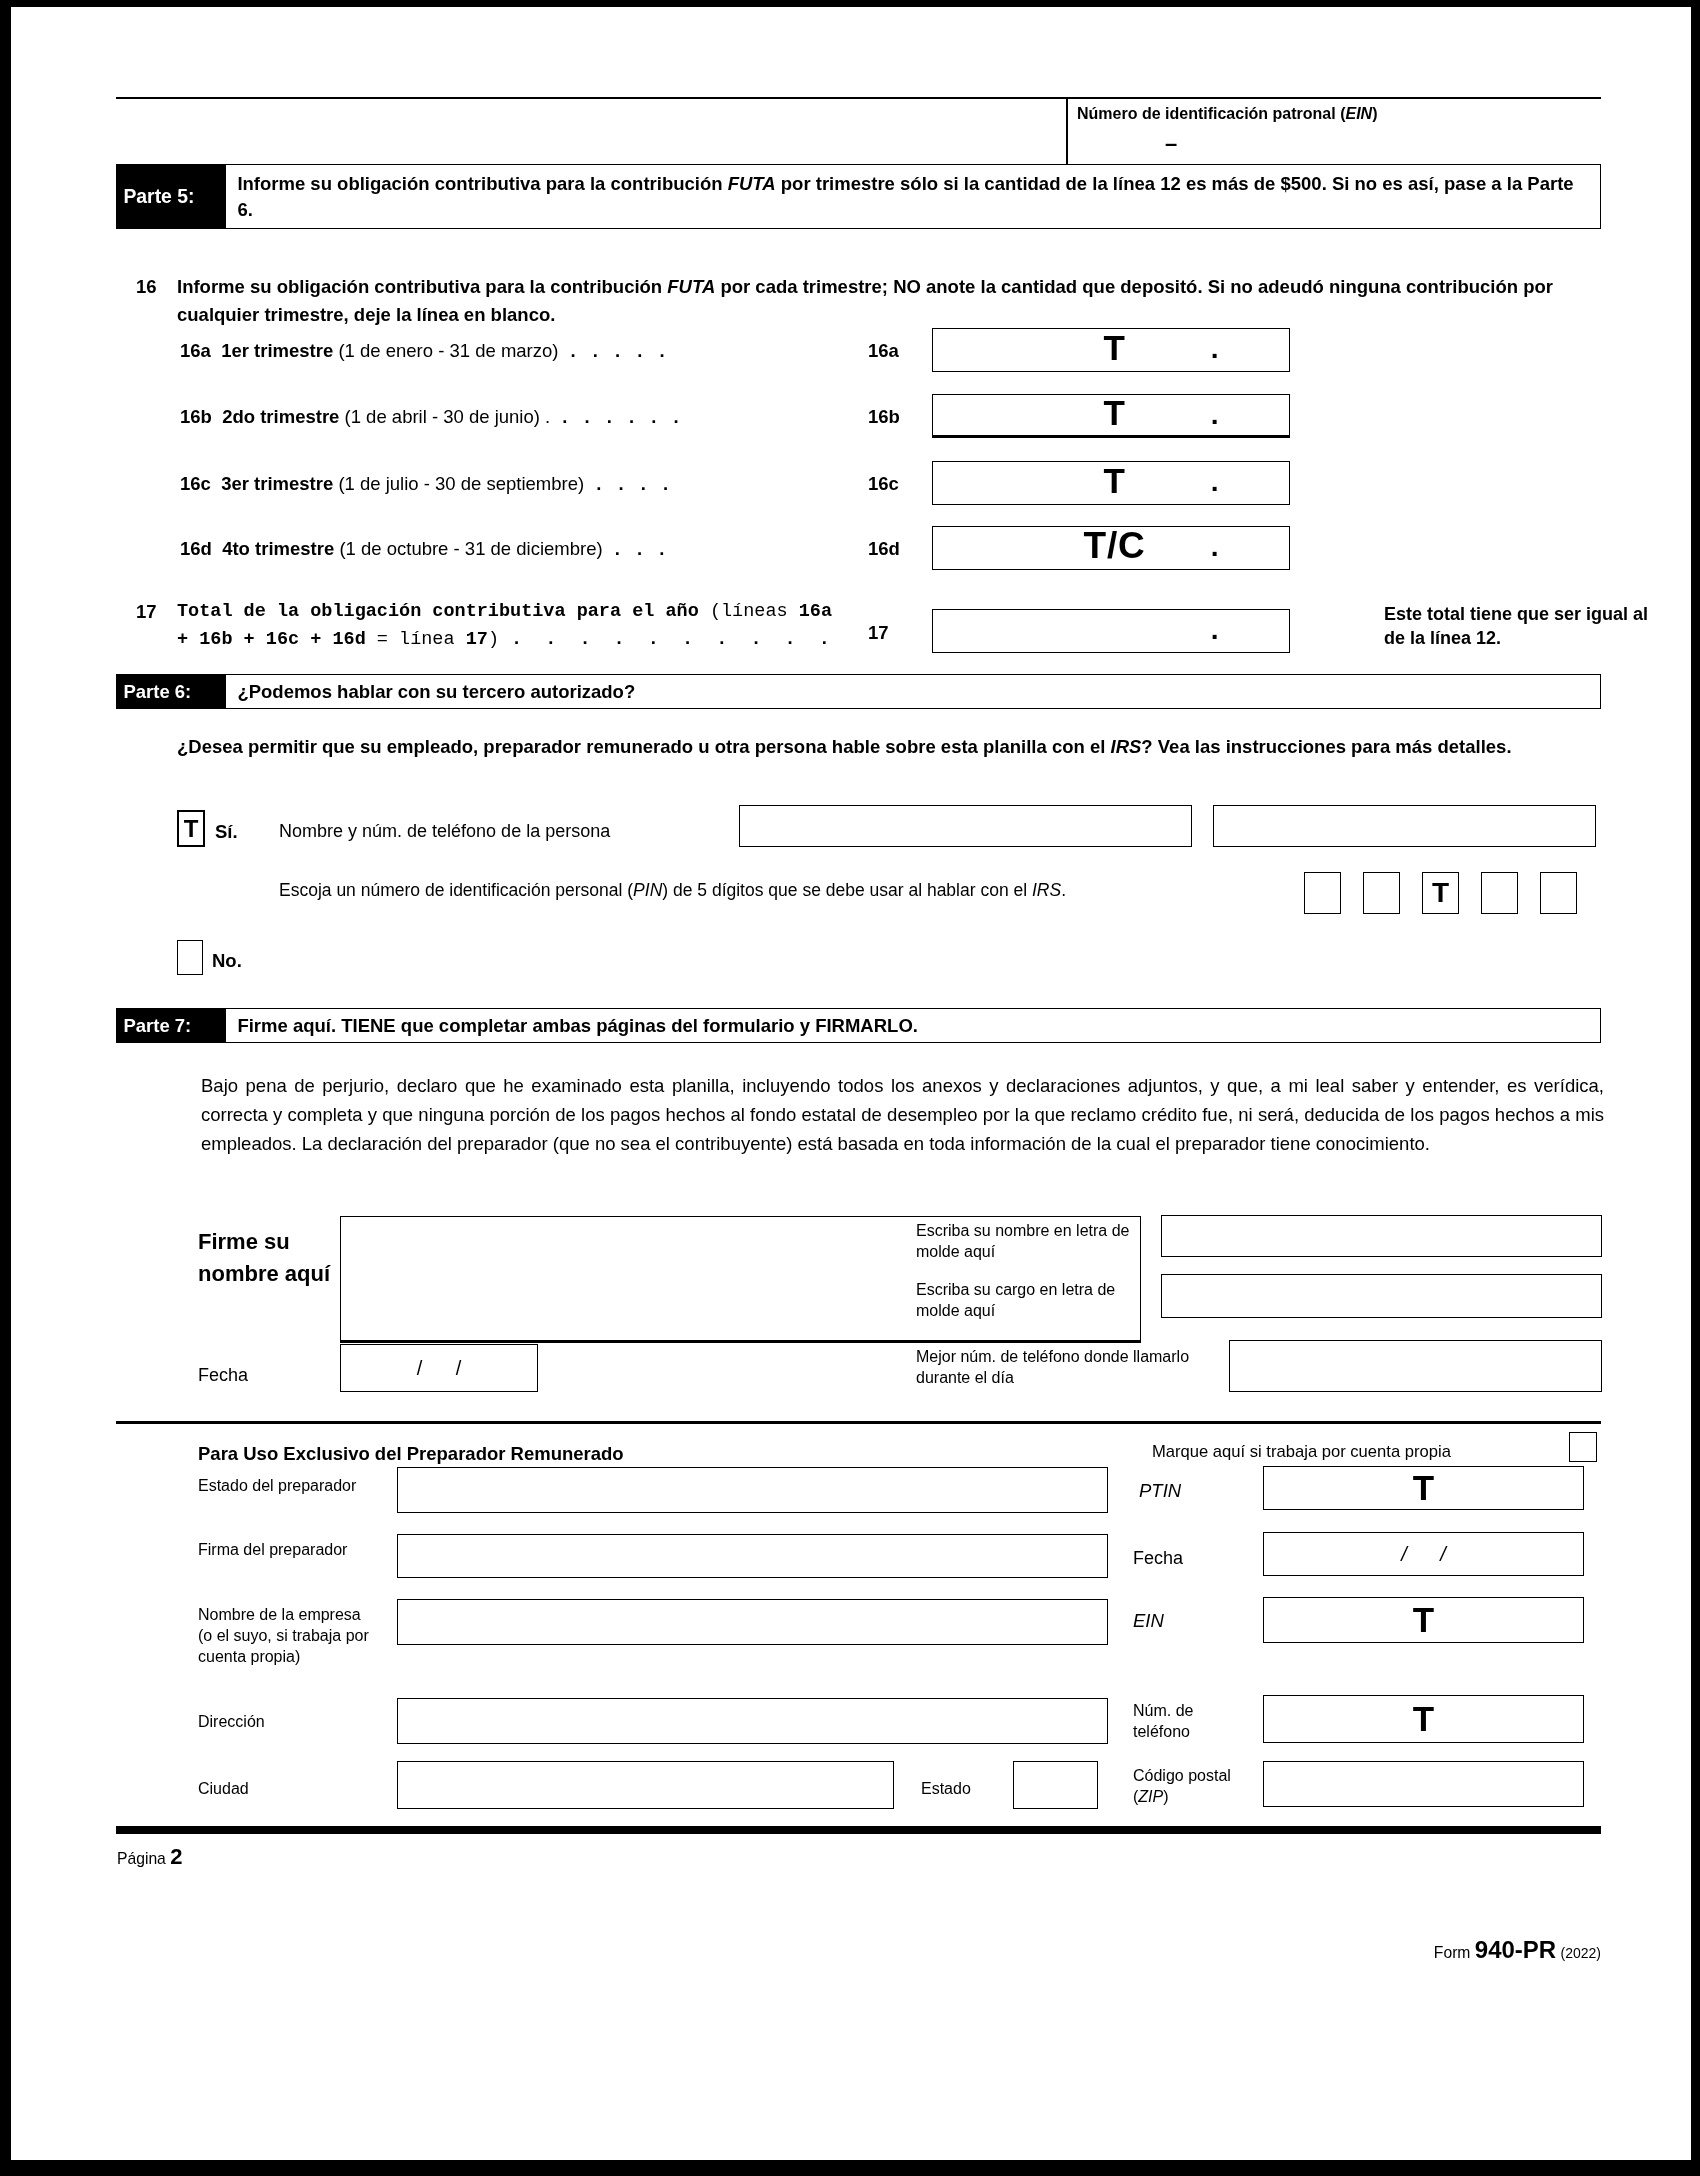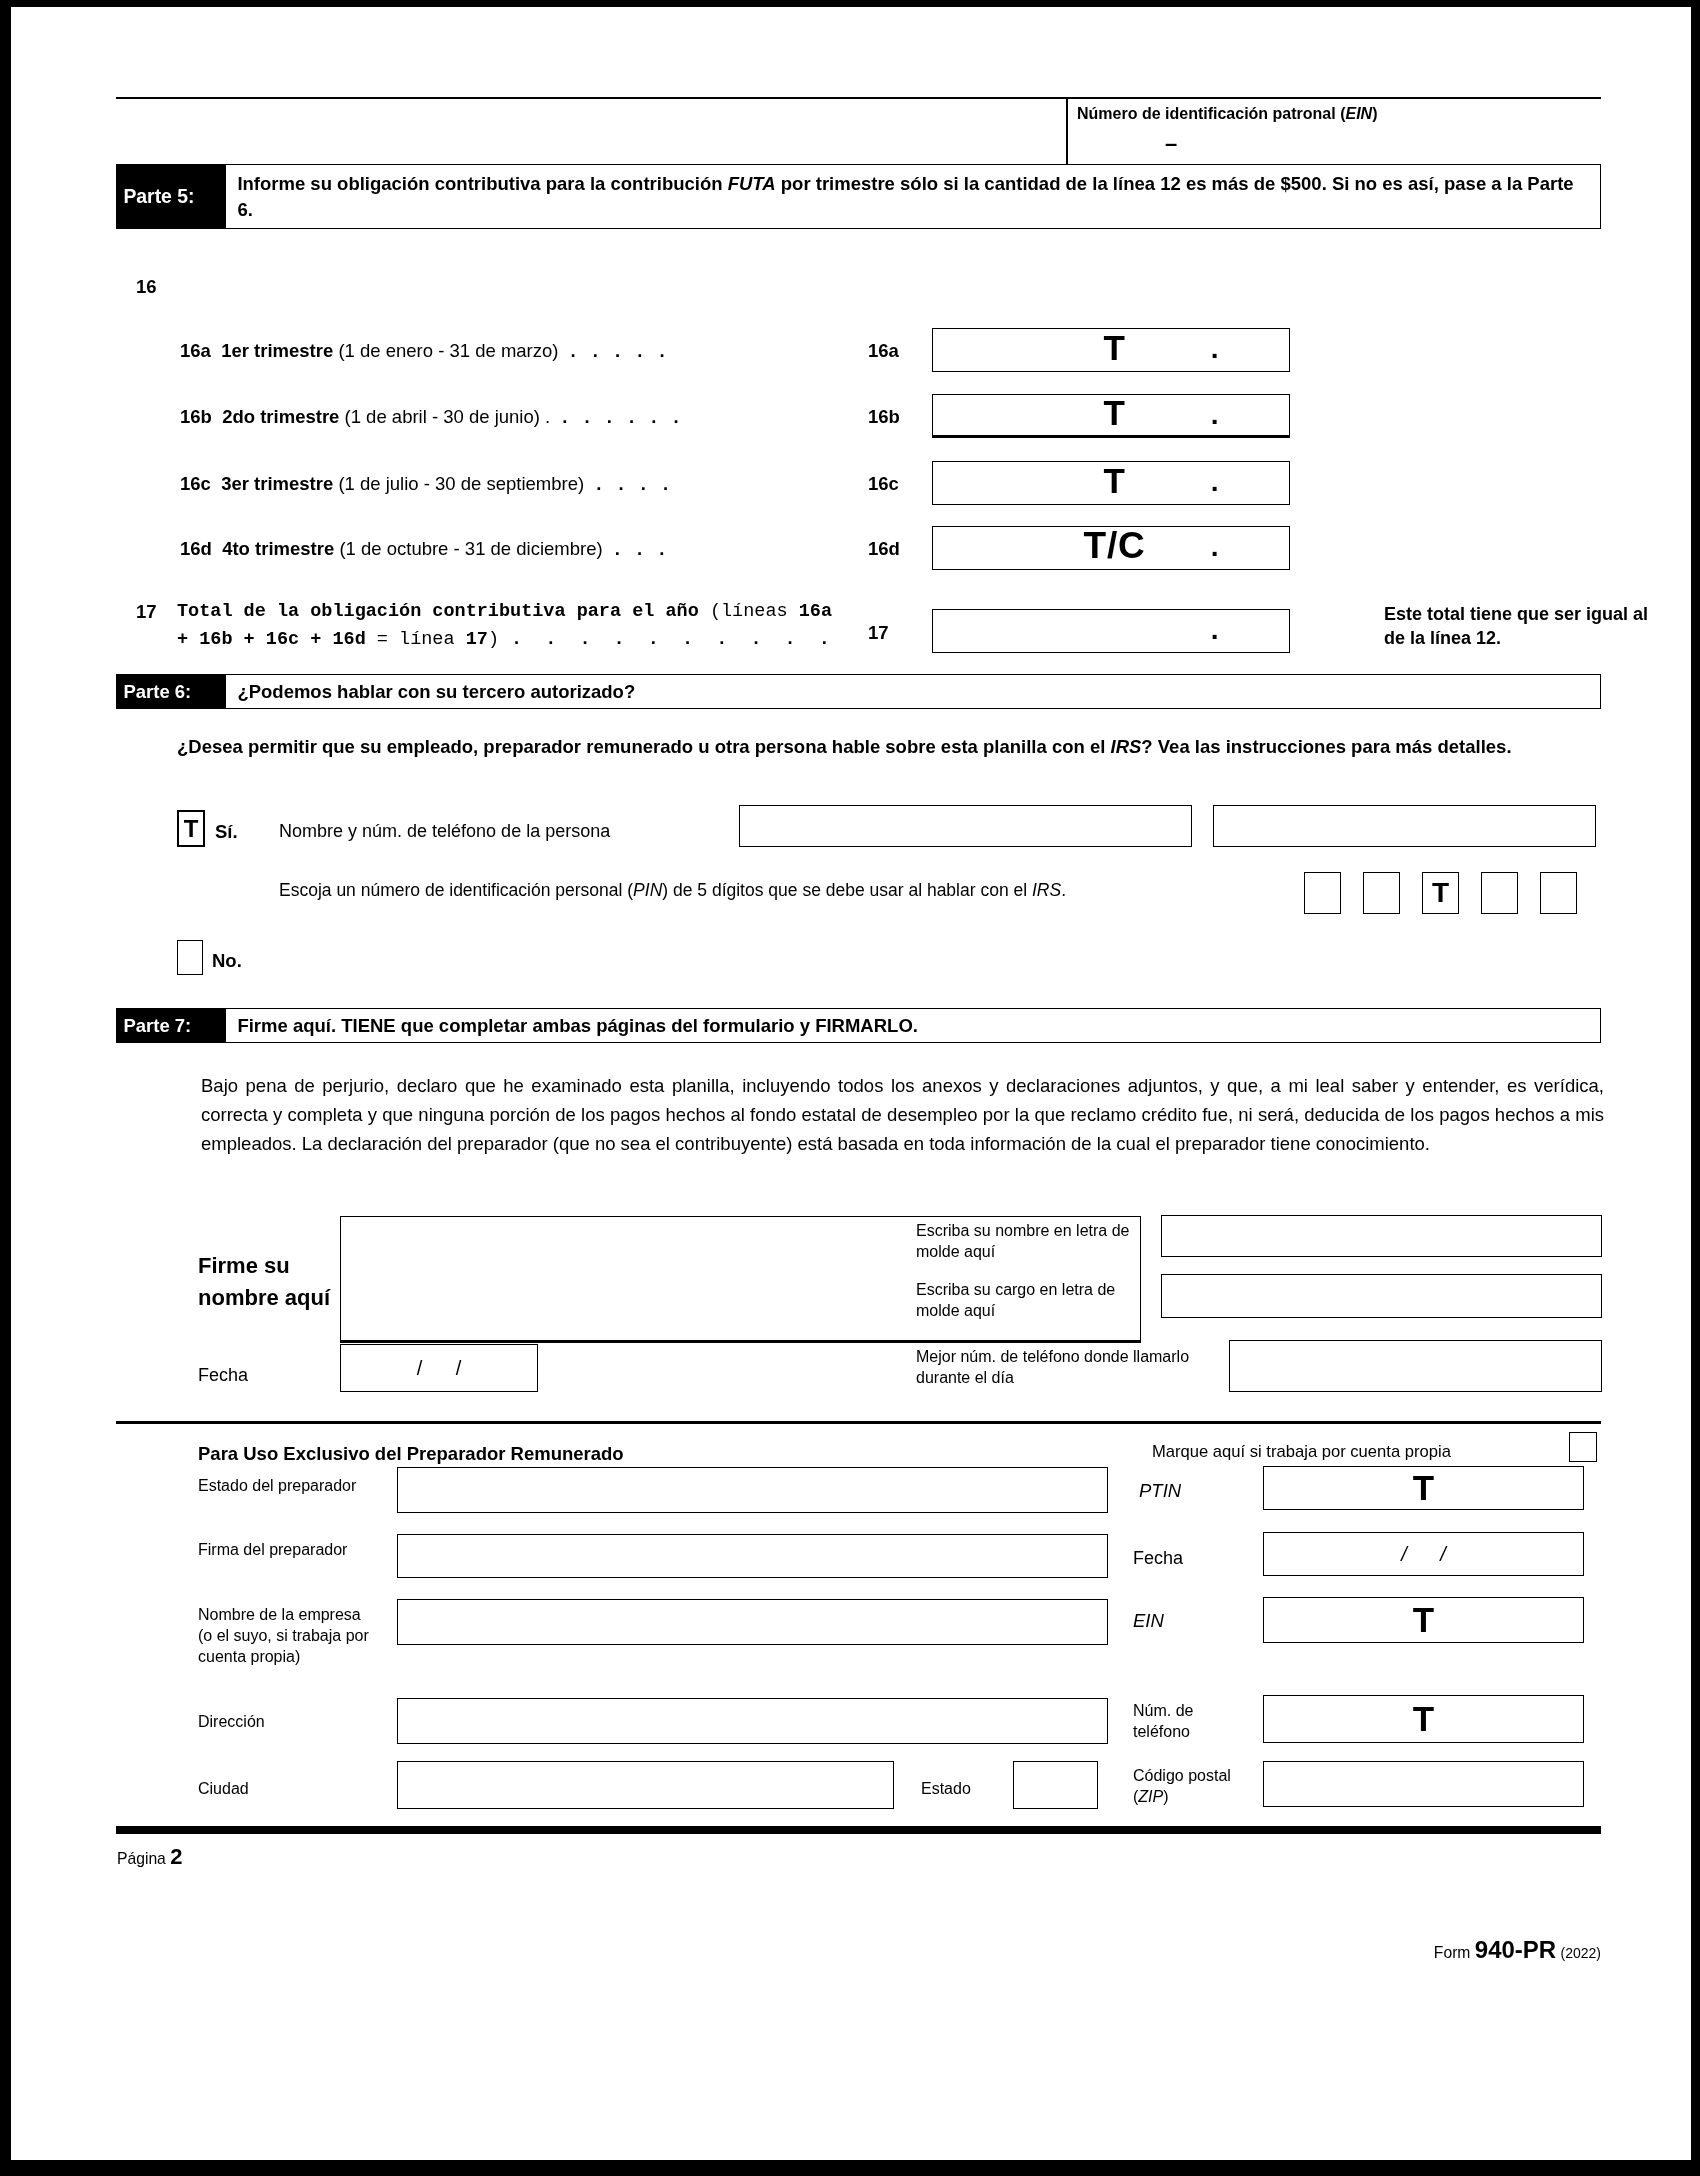"Informe su obligación contributiva para la contribución FUTA por cada" div.abs { html: none -> <div><span>Informe su obligación contributiva para la contribución </span><span>FUTA</span><span> por cada trimestre; NO anote la cantidad que depositó. Si no adeudó ninguna contribución por cualquier trimestre, deje la línea en blanco.</span></div> }
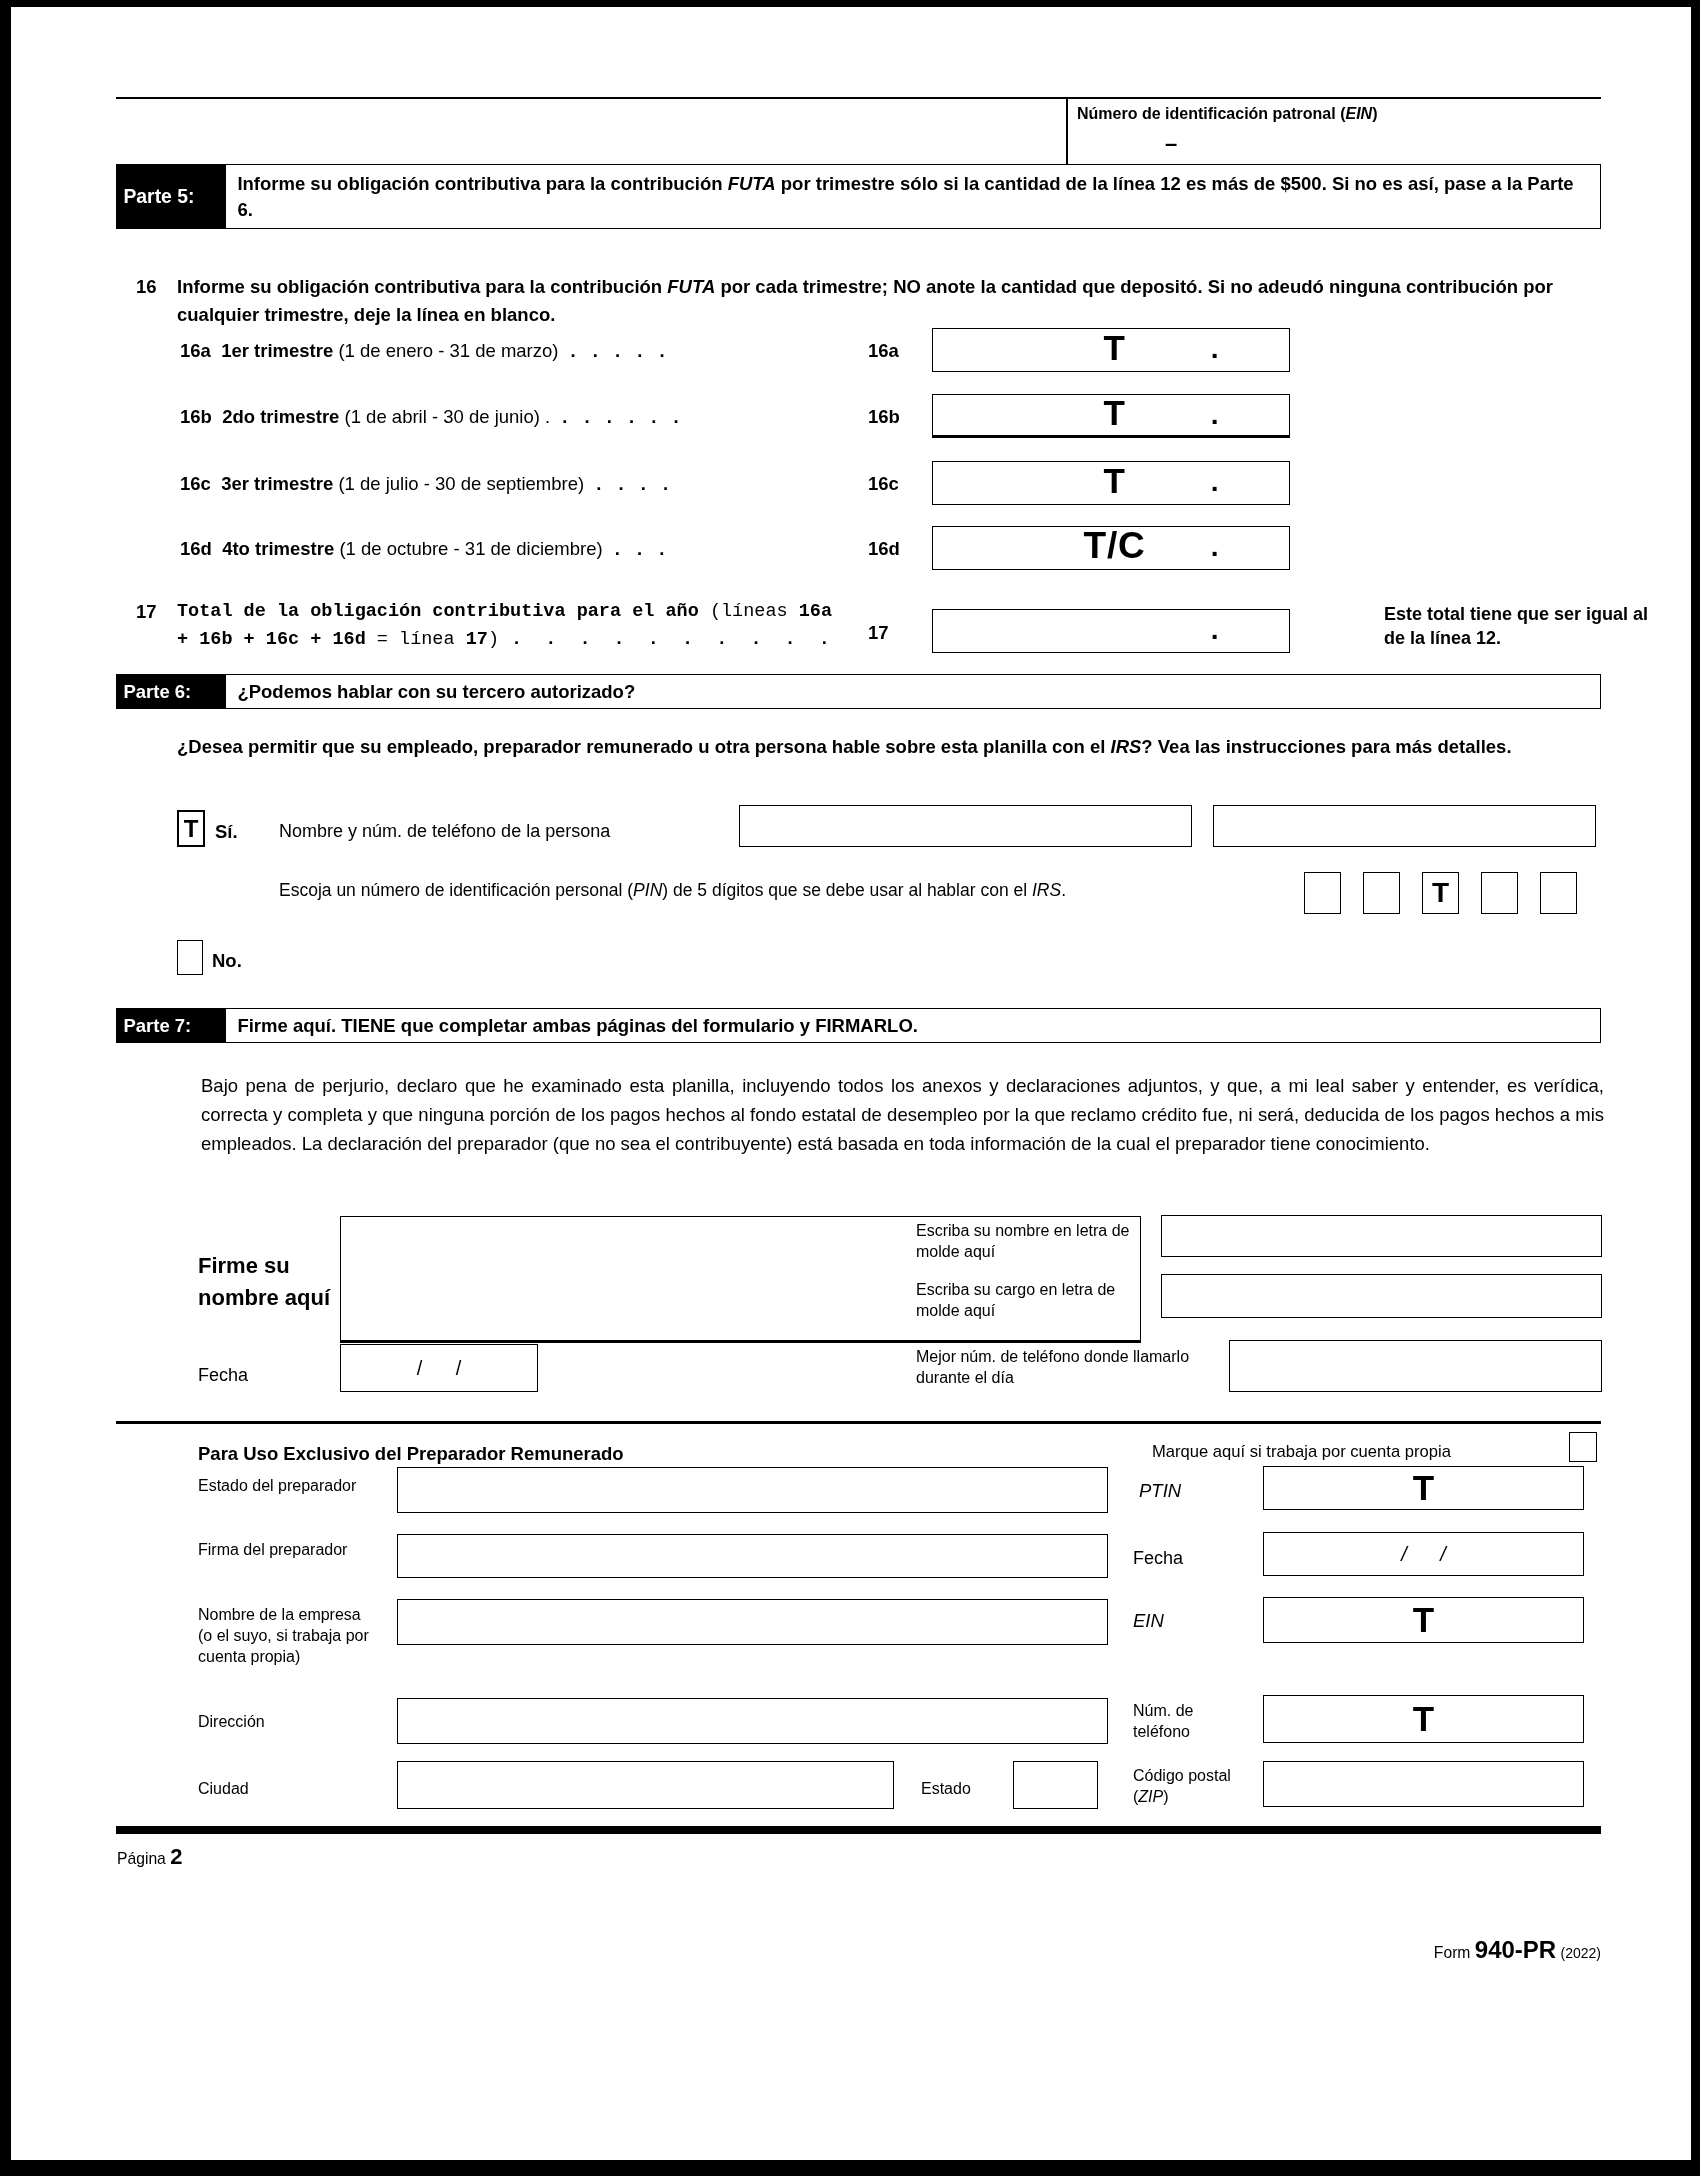"Firme su nombre aquí" div.abs { margin-top: 24px -> none }
